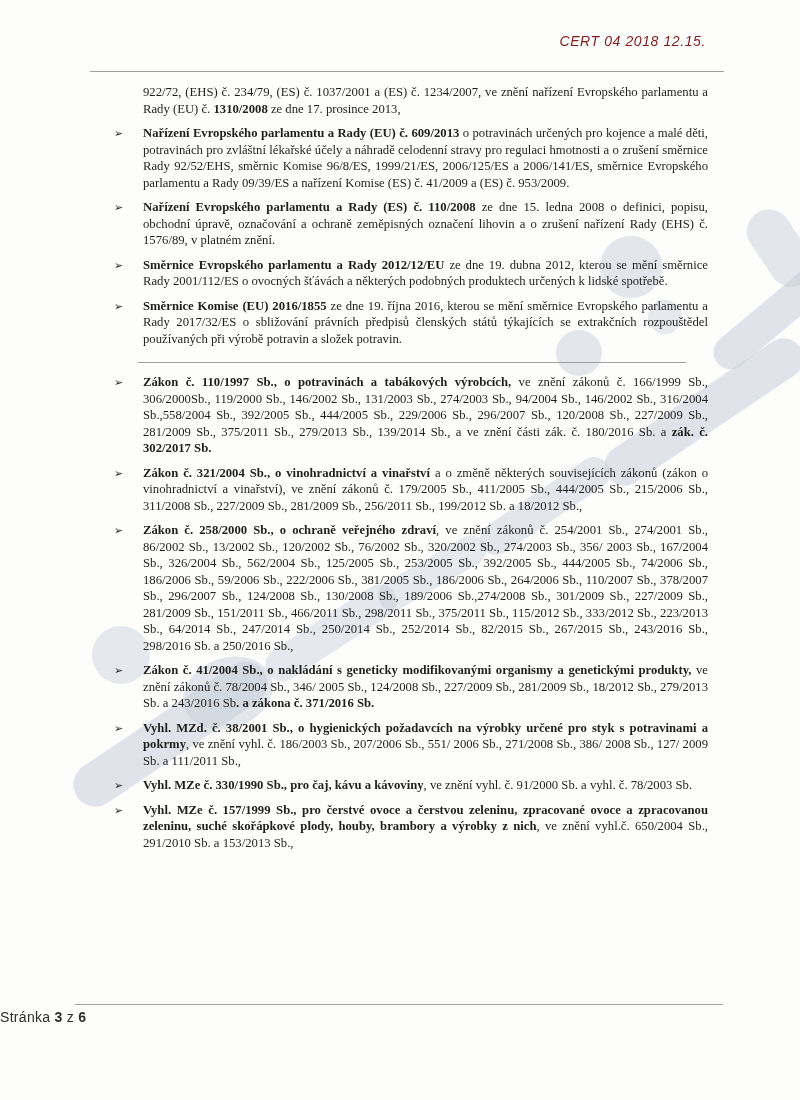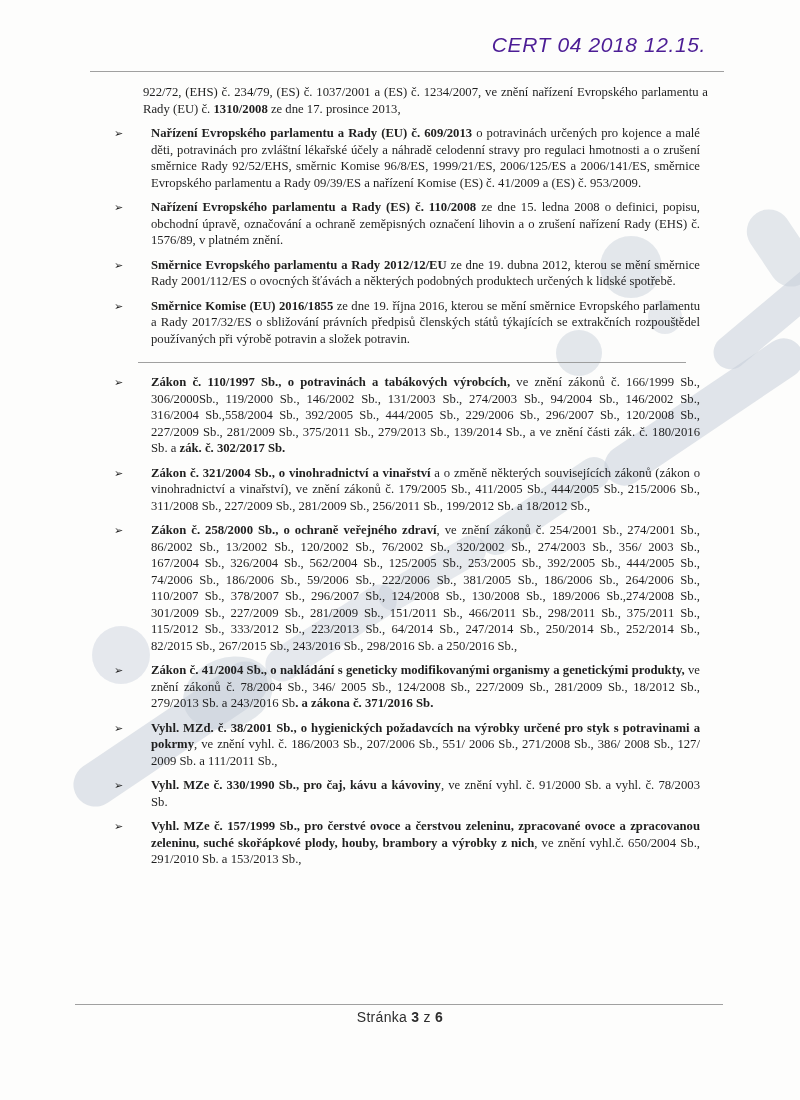"CERT 04 2018 12.15." .doc-code { color: #4c1d95 -> #7f1d1d; font-size: 21px -> 14px }
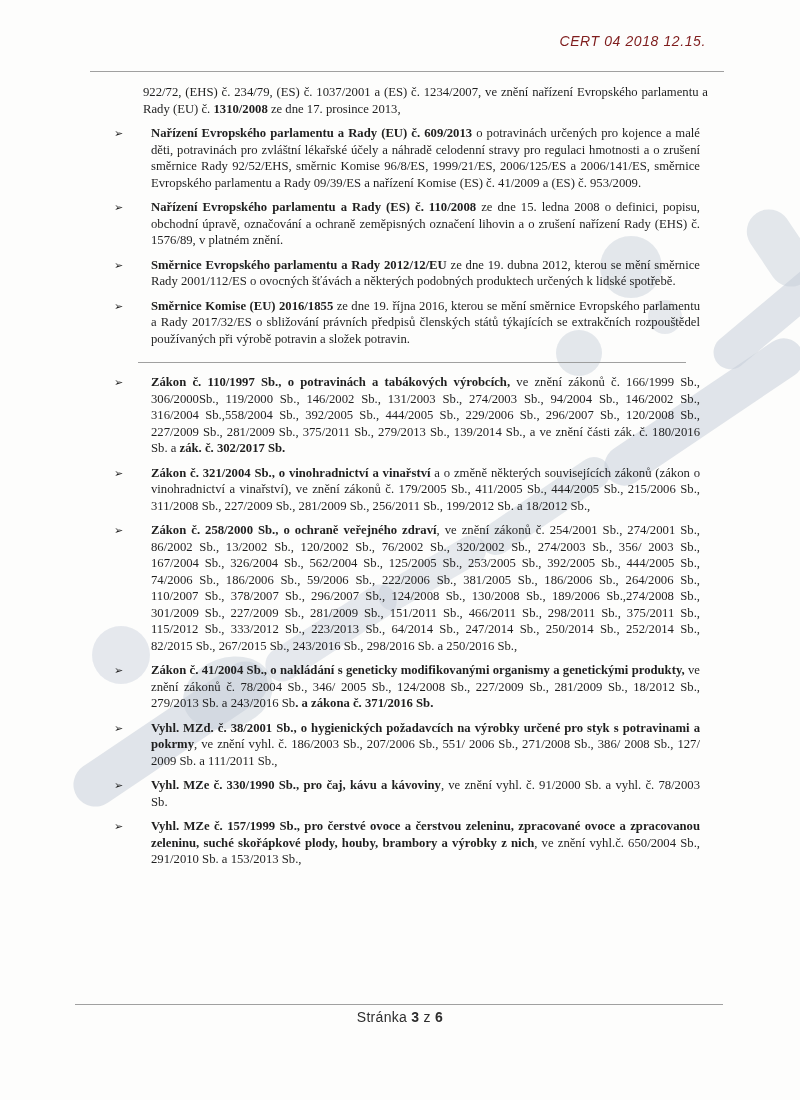"Nařízení Evropského parlamentu a Rady" .bullet .para { margin: 8px -> 0 }
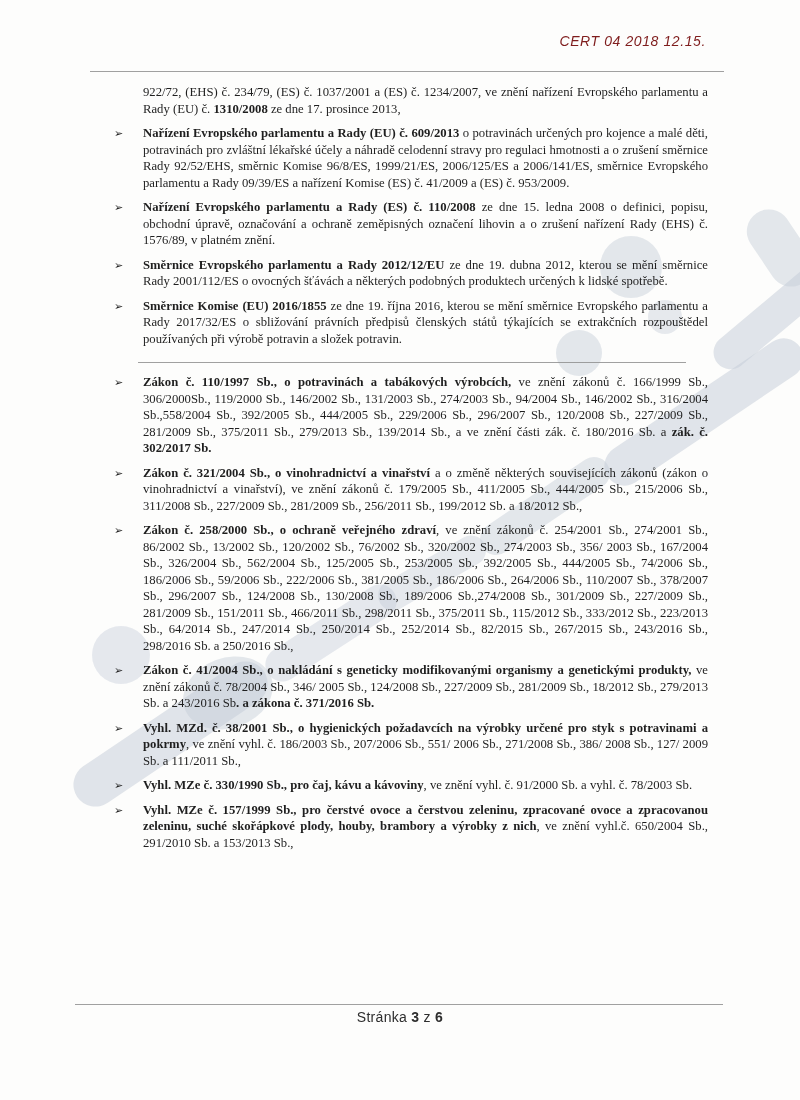"Stránka 3 z 6" .footer-text { text-align: center -> left }
